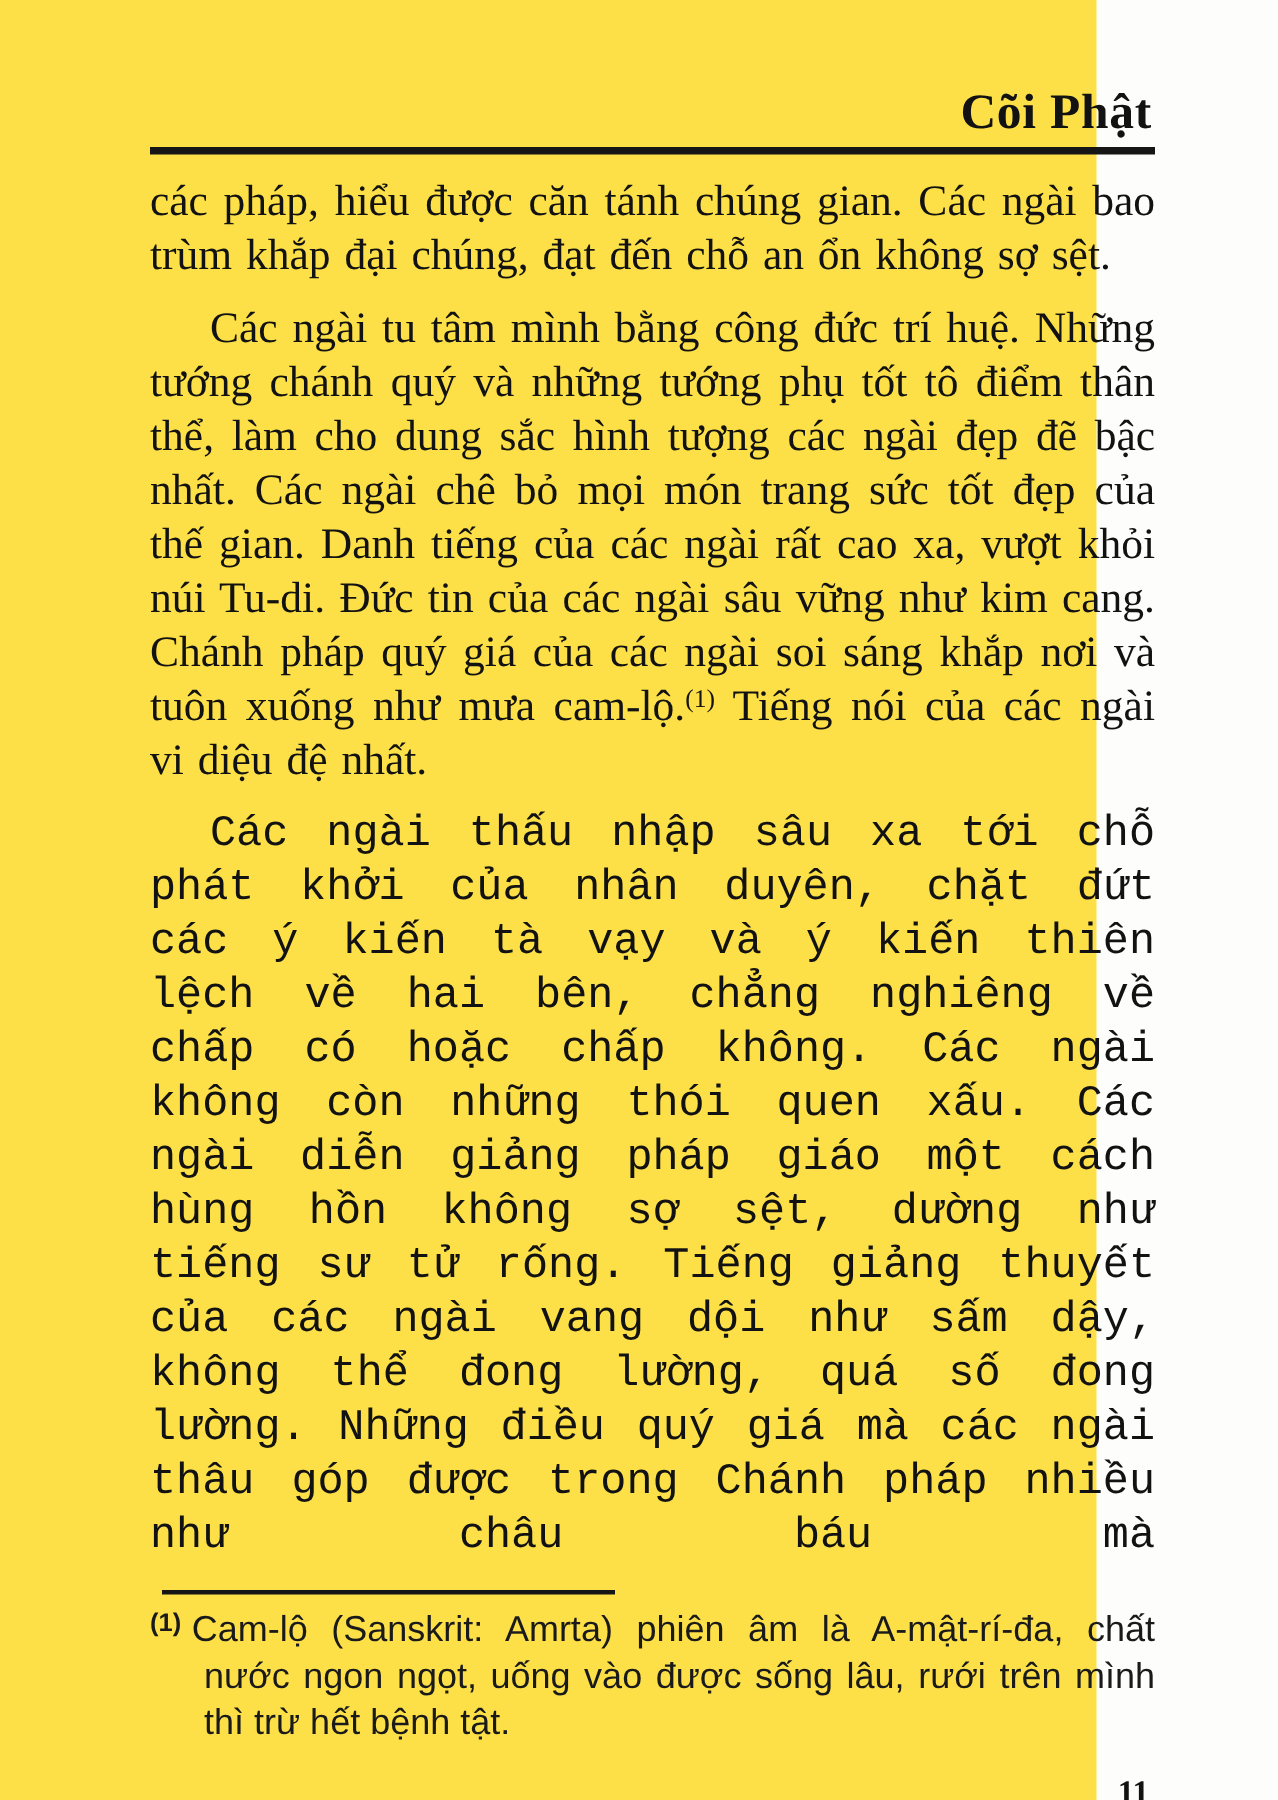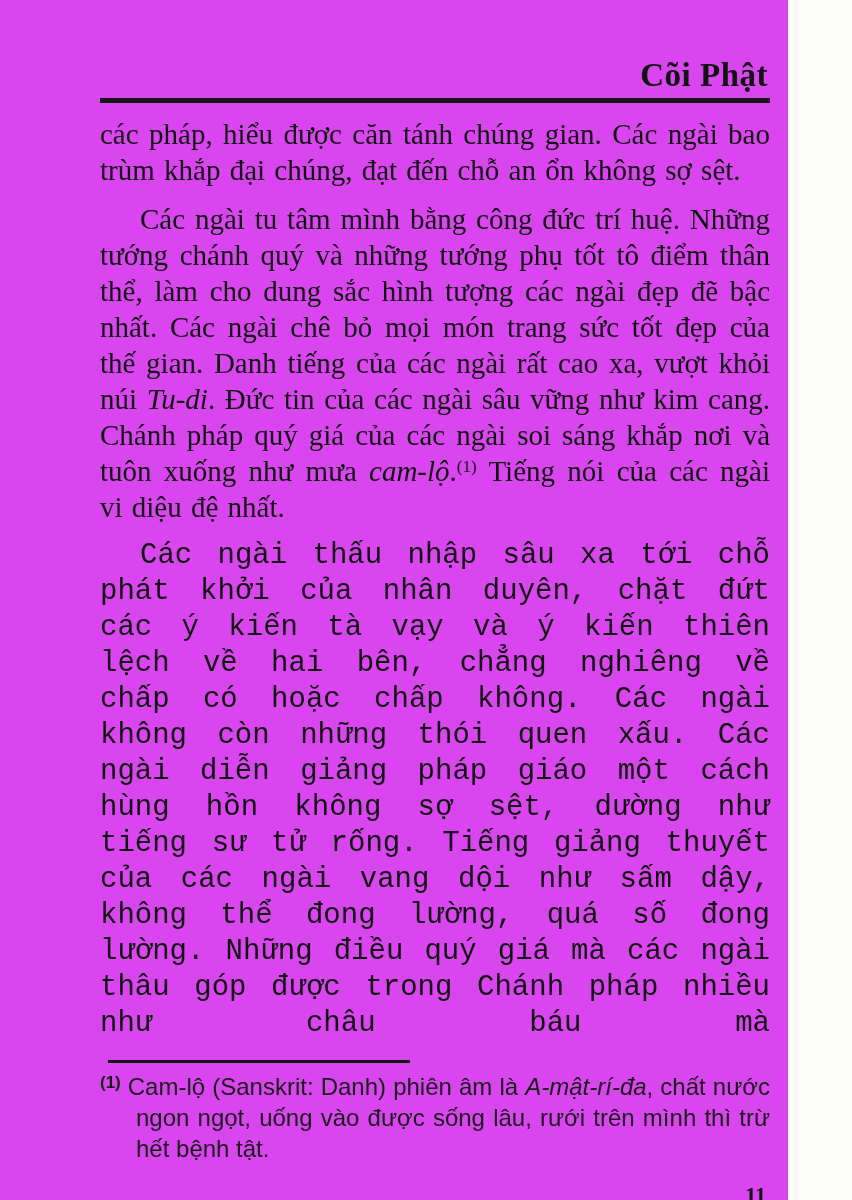"Cõi Phật" .page { background: #d946ef -> #fde047; width: 788px -> 731px }
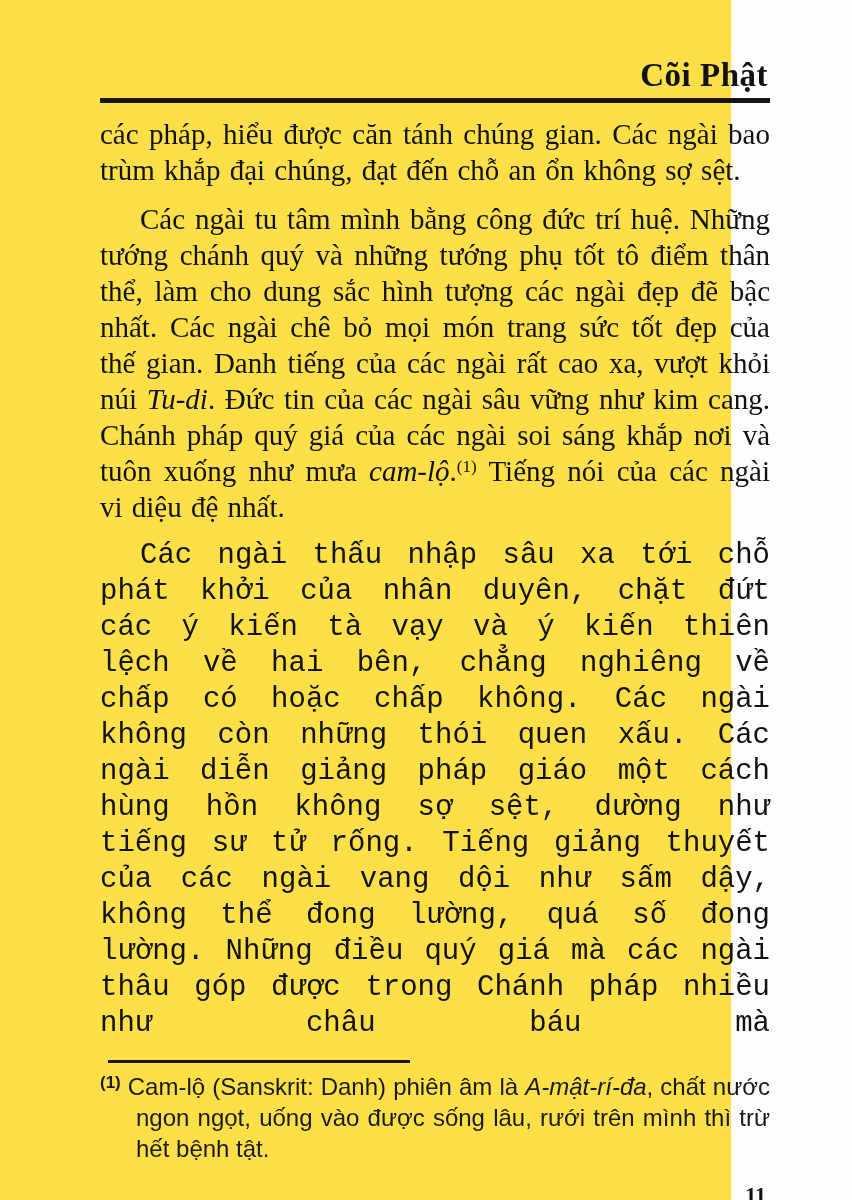"Tu-di" .it { font-style: italic -> none }
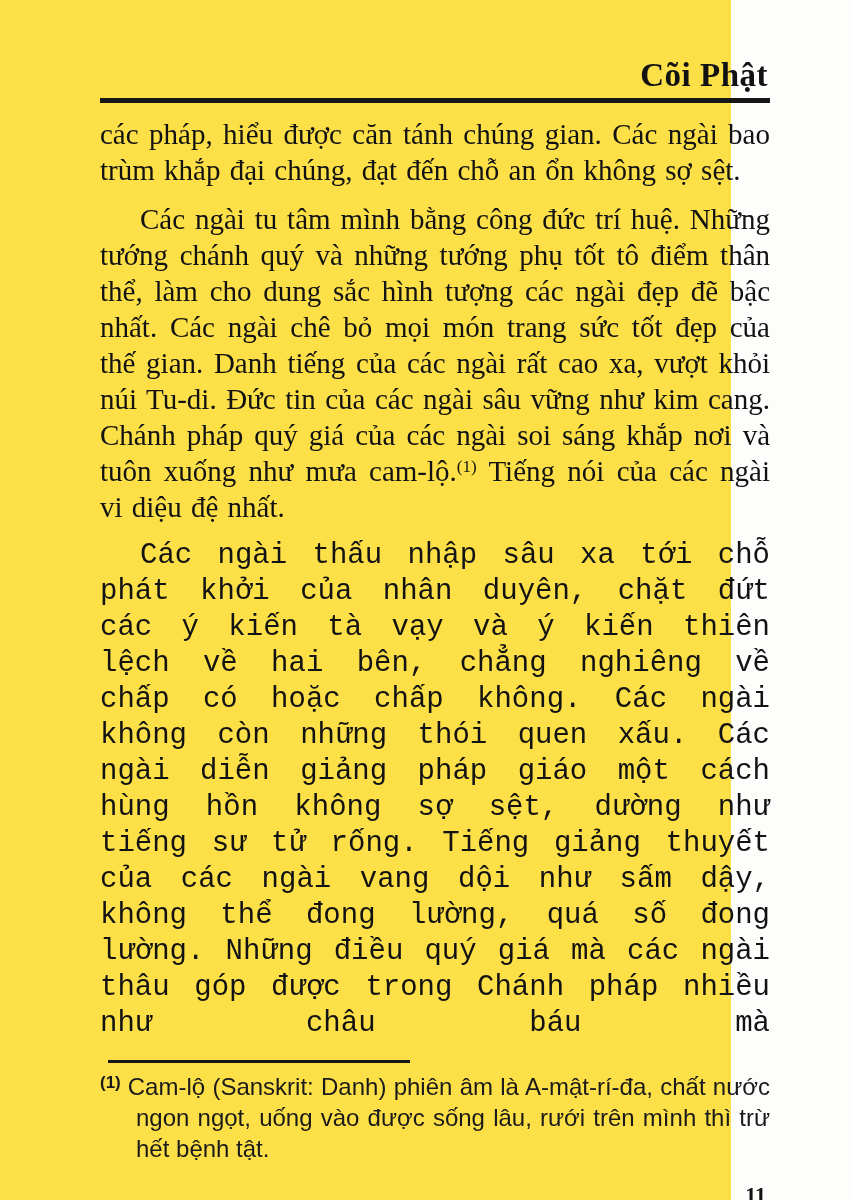"Cam-lộ (Sanskrit: Danh) phiên âm" span { text: Danh -> Amrta }
